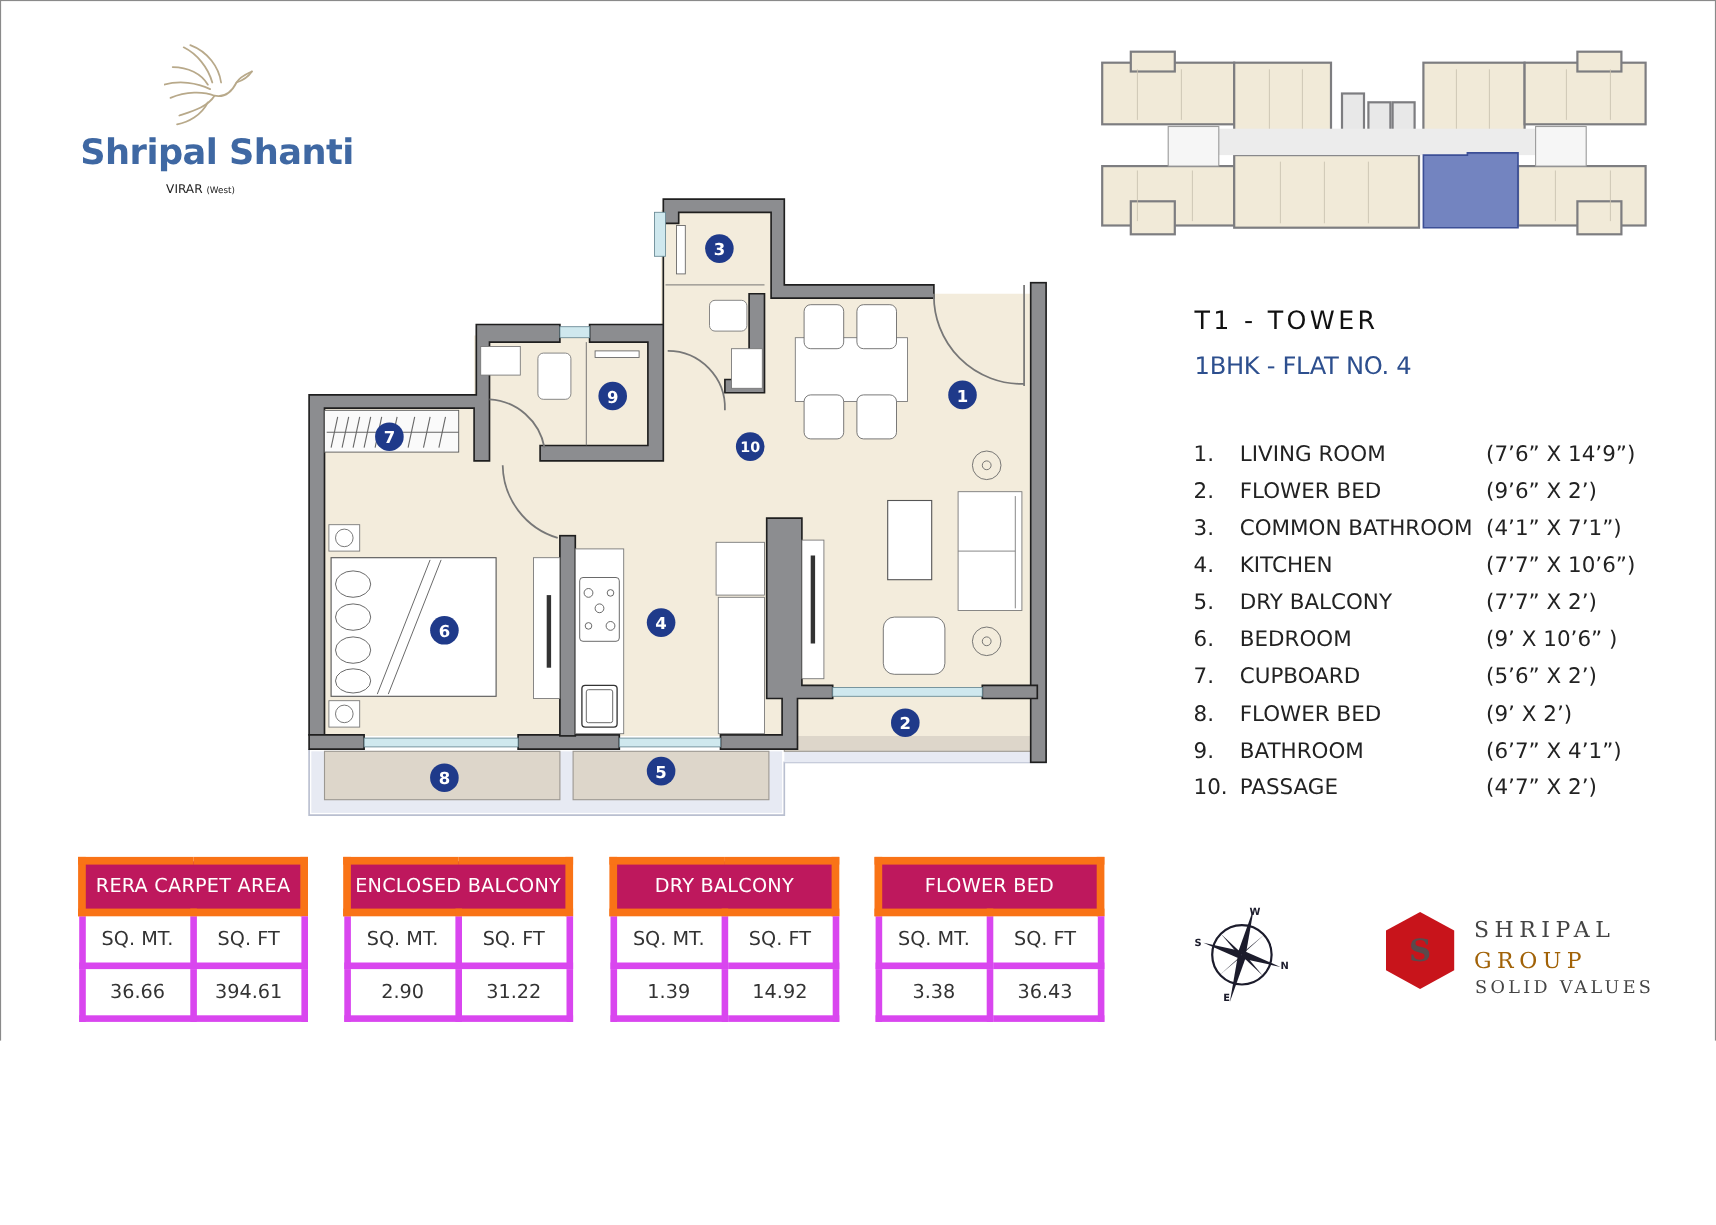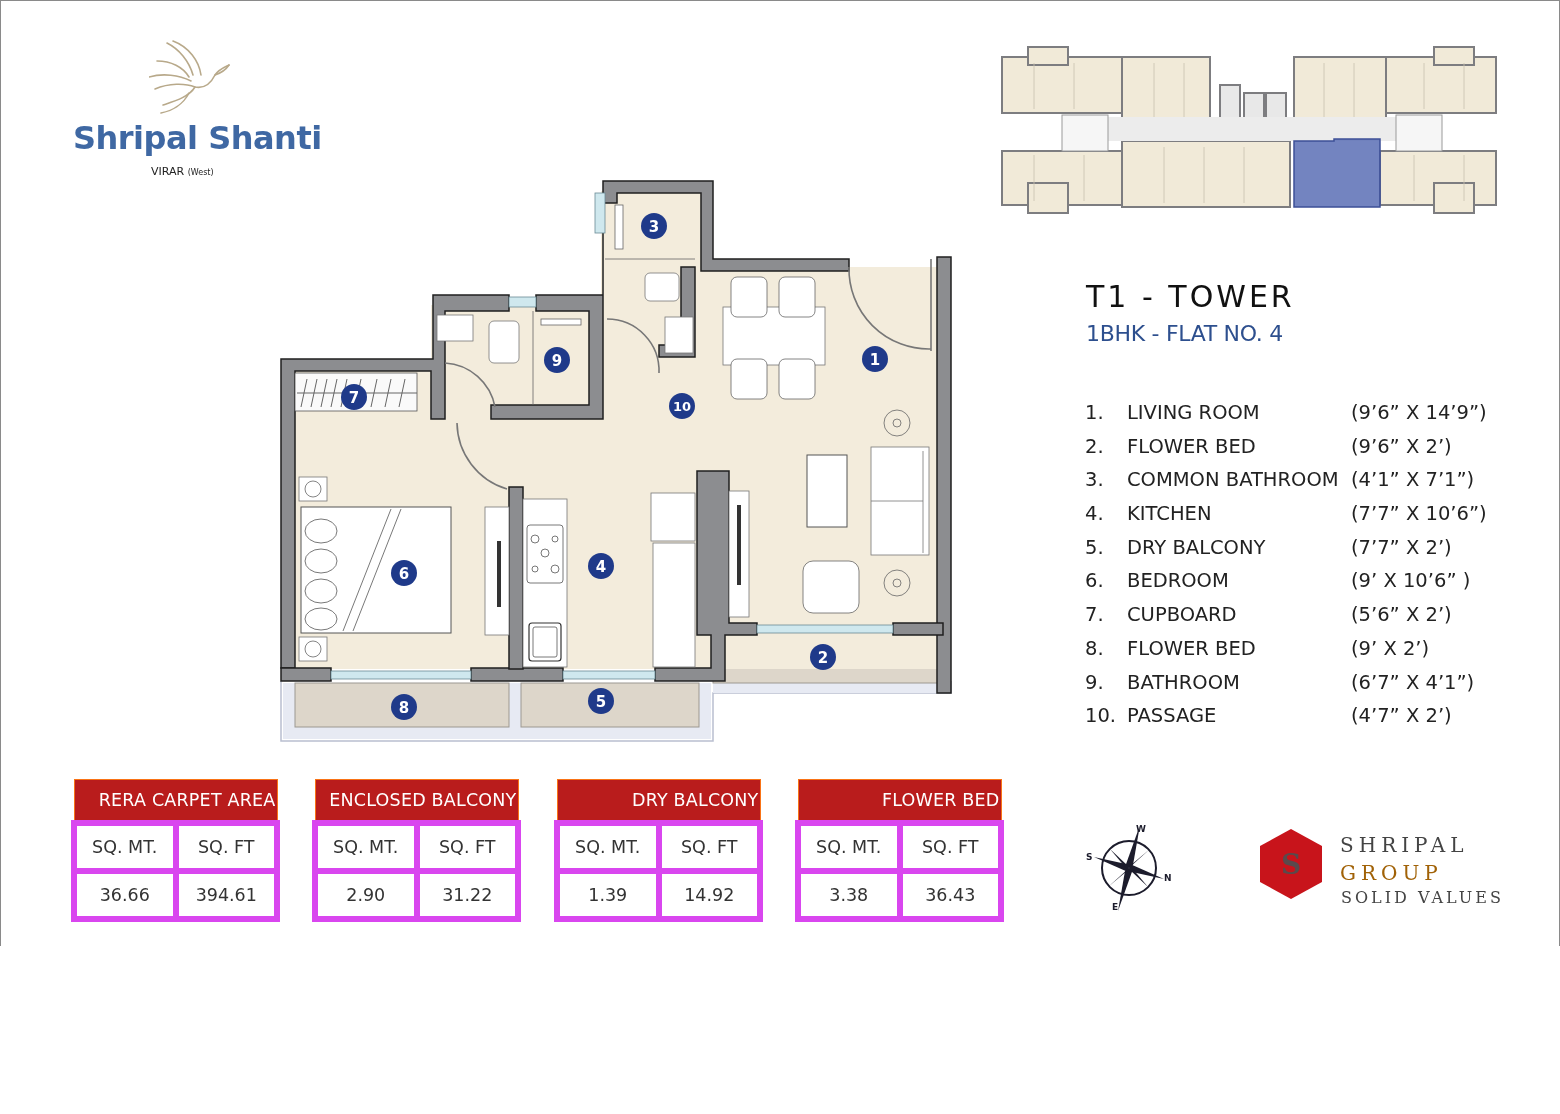"T1 - TOWER" .tower { font-size: 30px -> 23px }
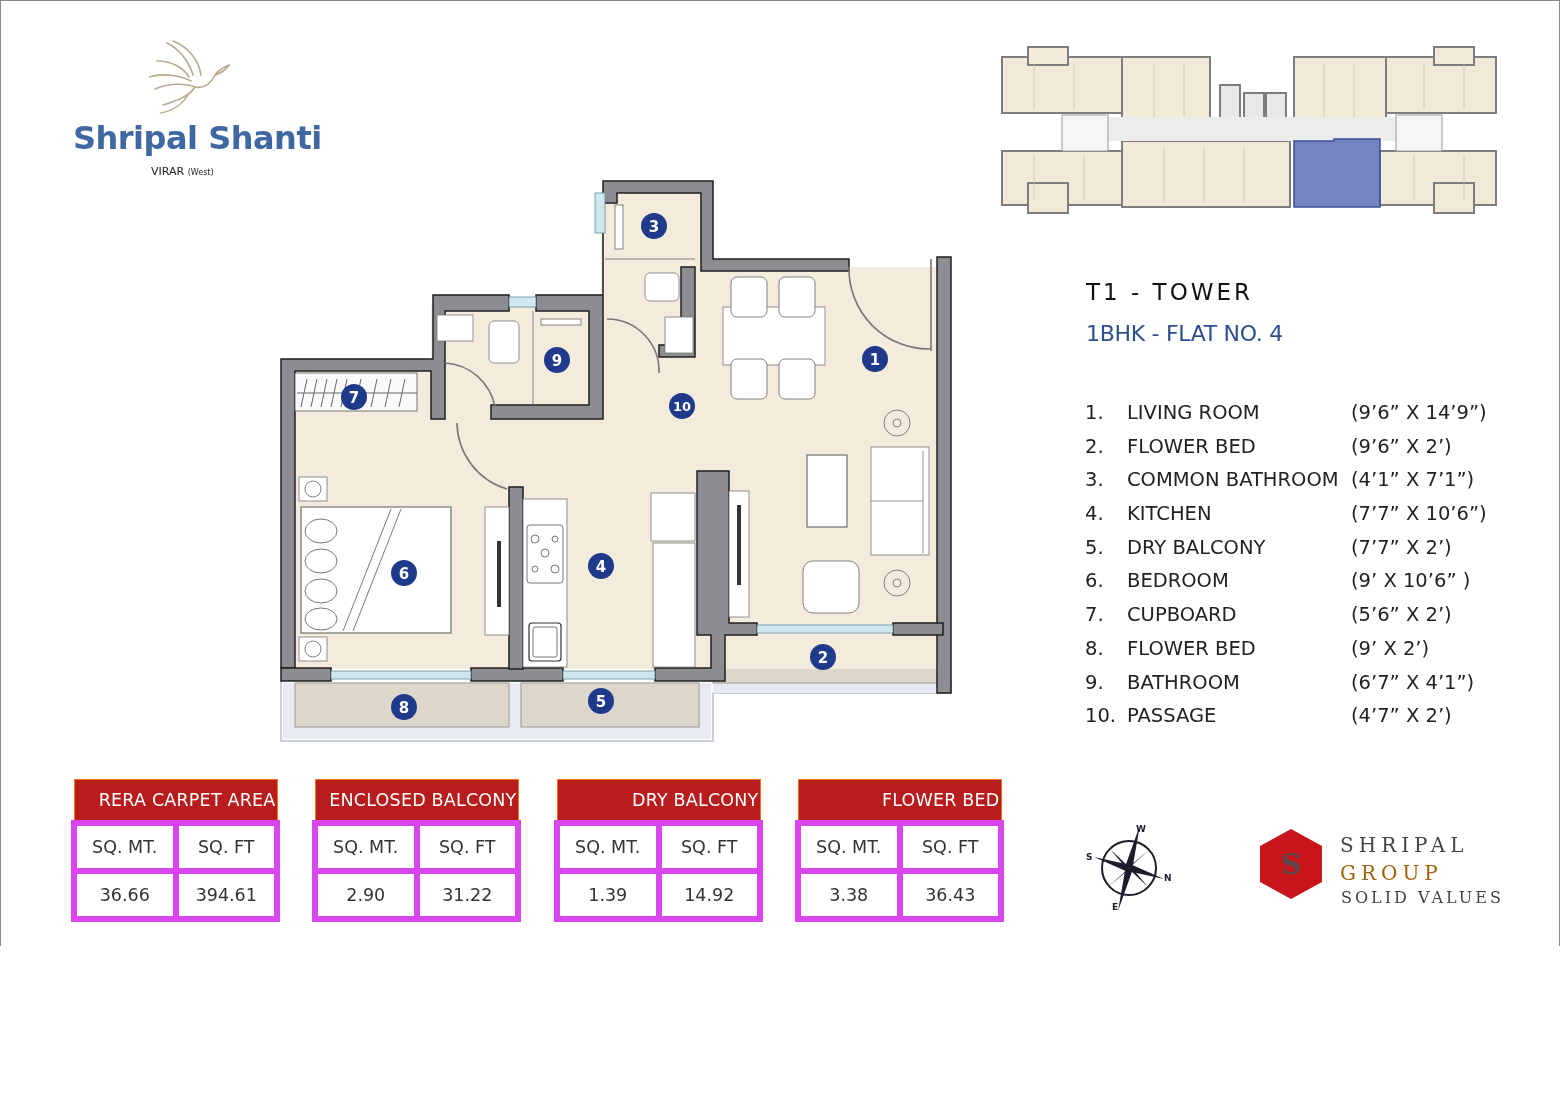"(9’6” X 14’9”)" span.dim { text: 9’6 -> 7’6 }
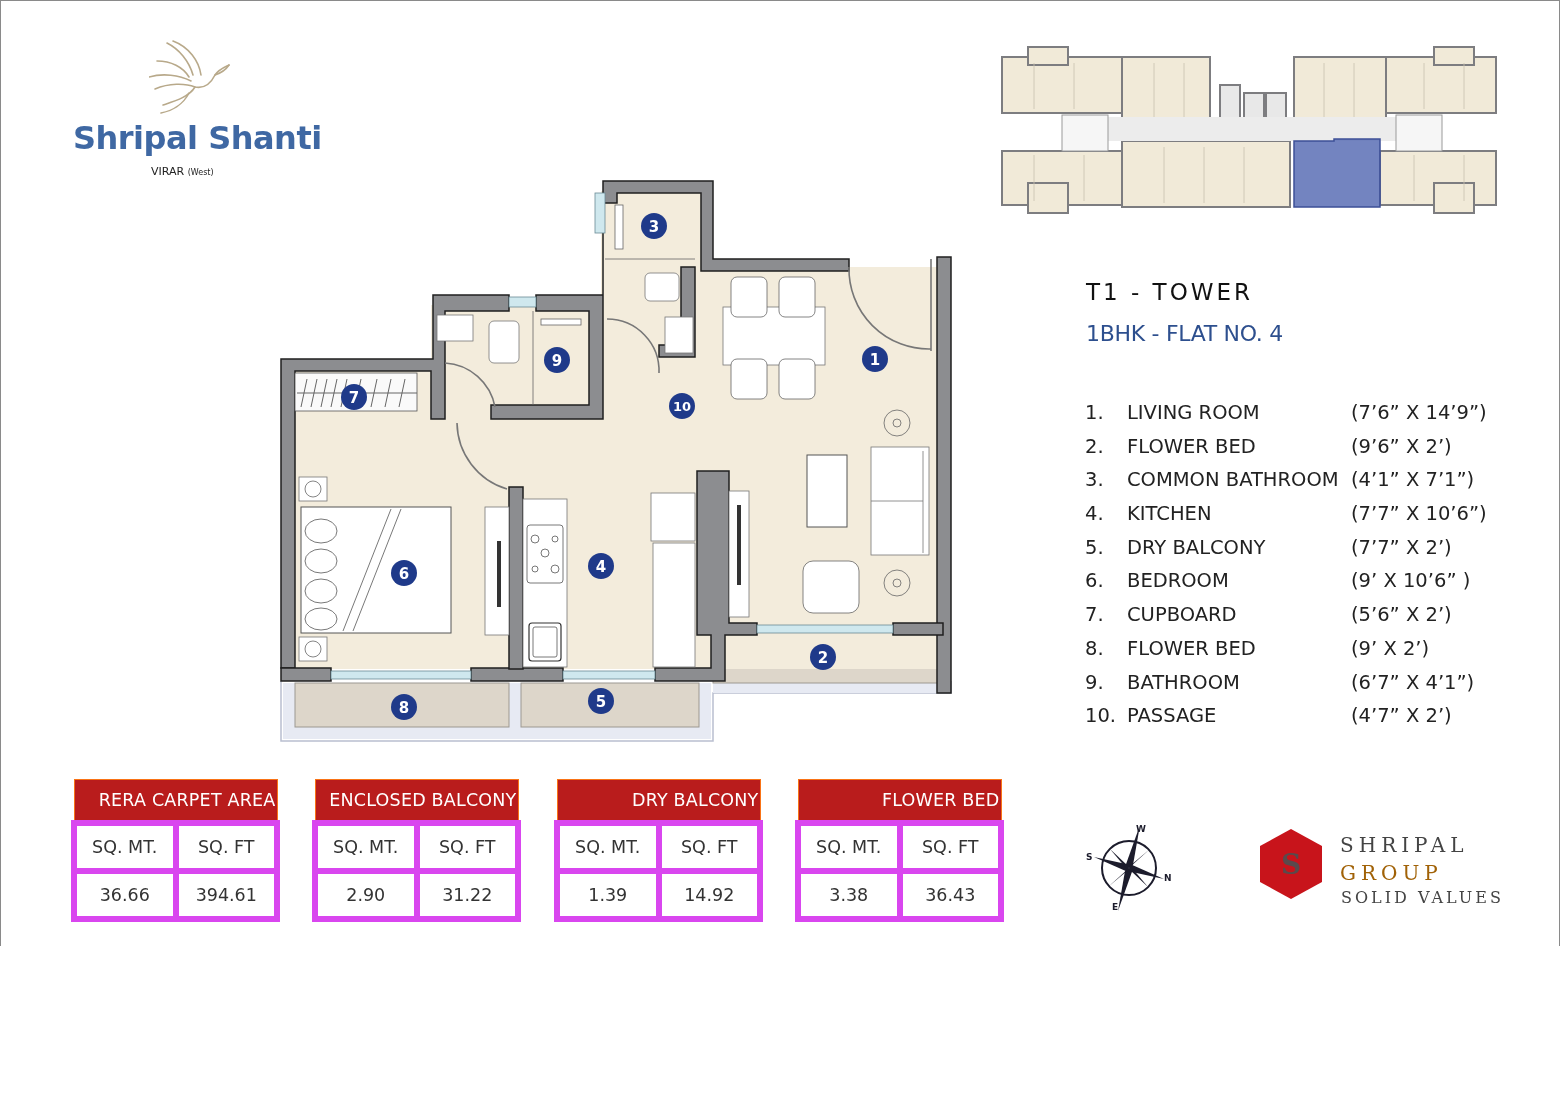"RERA CARPET AREA" .atable th { background: #b91c1c -> #be185d; border: 1px solid #f97316 -> 7px solid #f97316; text-align: right -> none }
